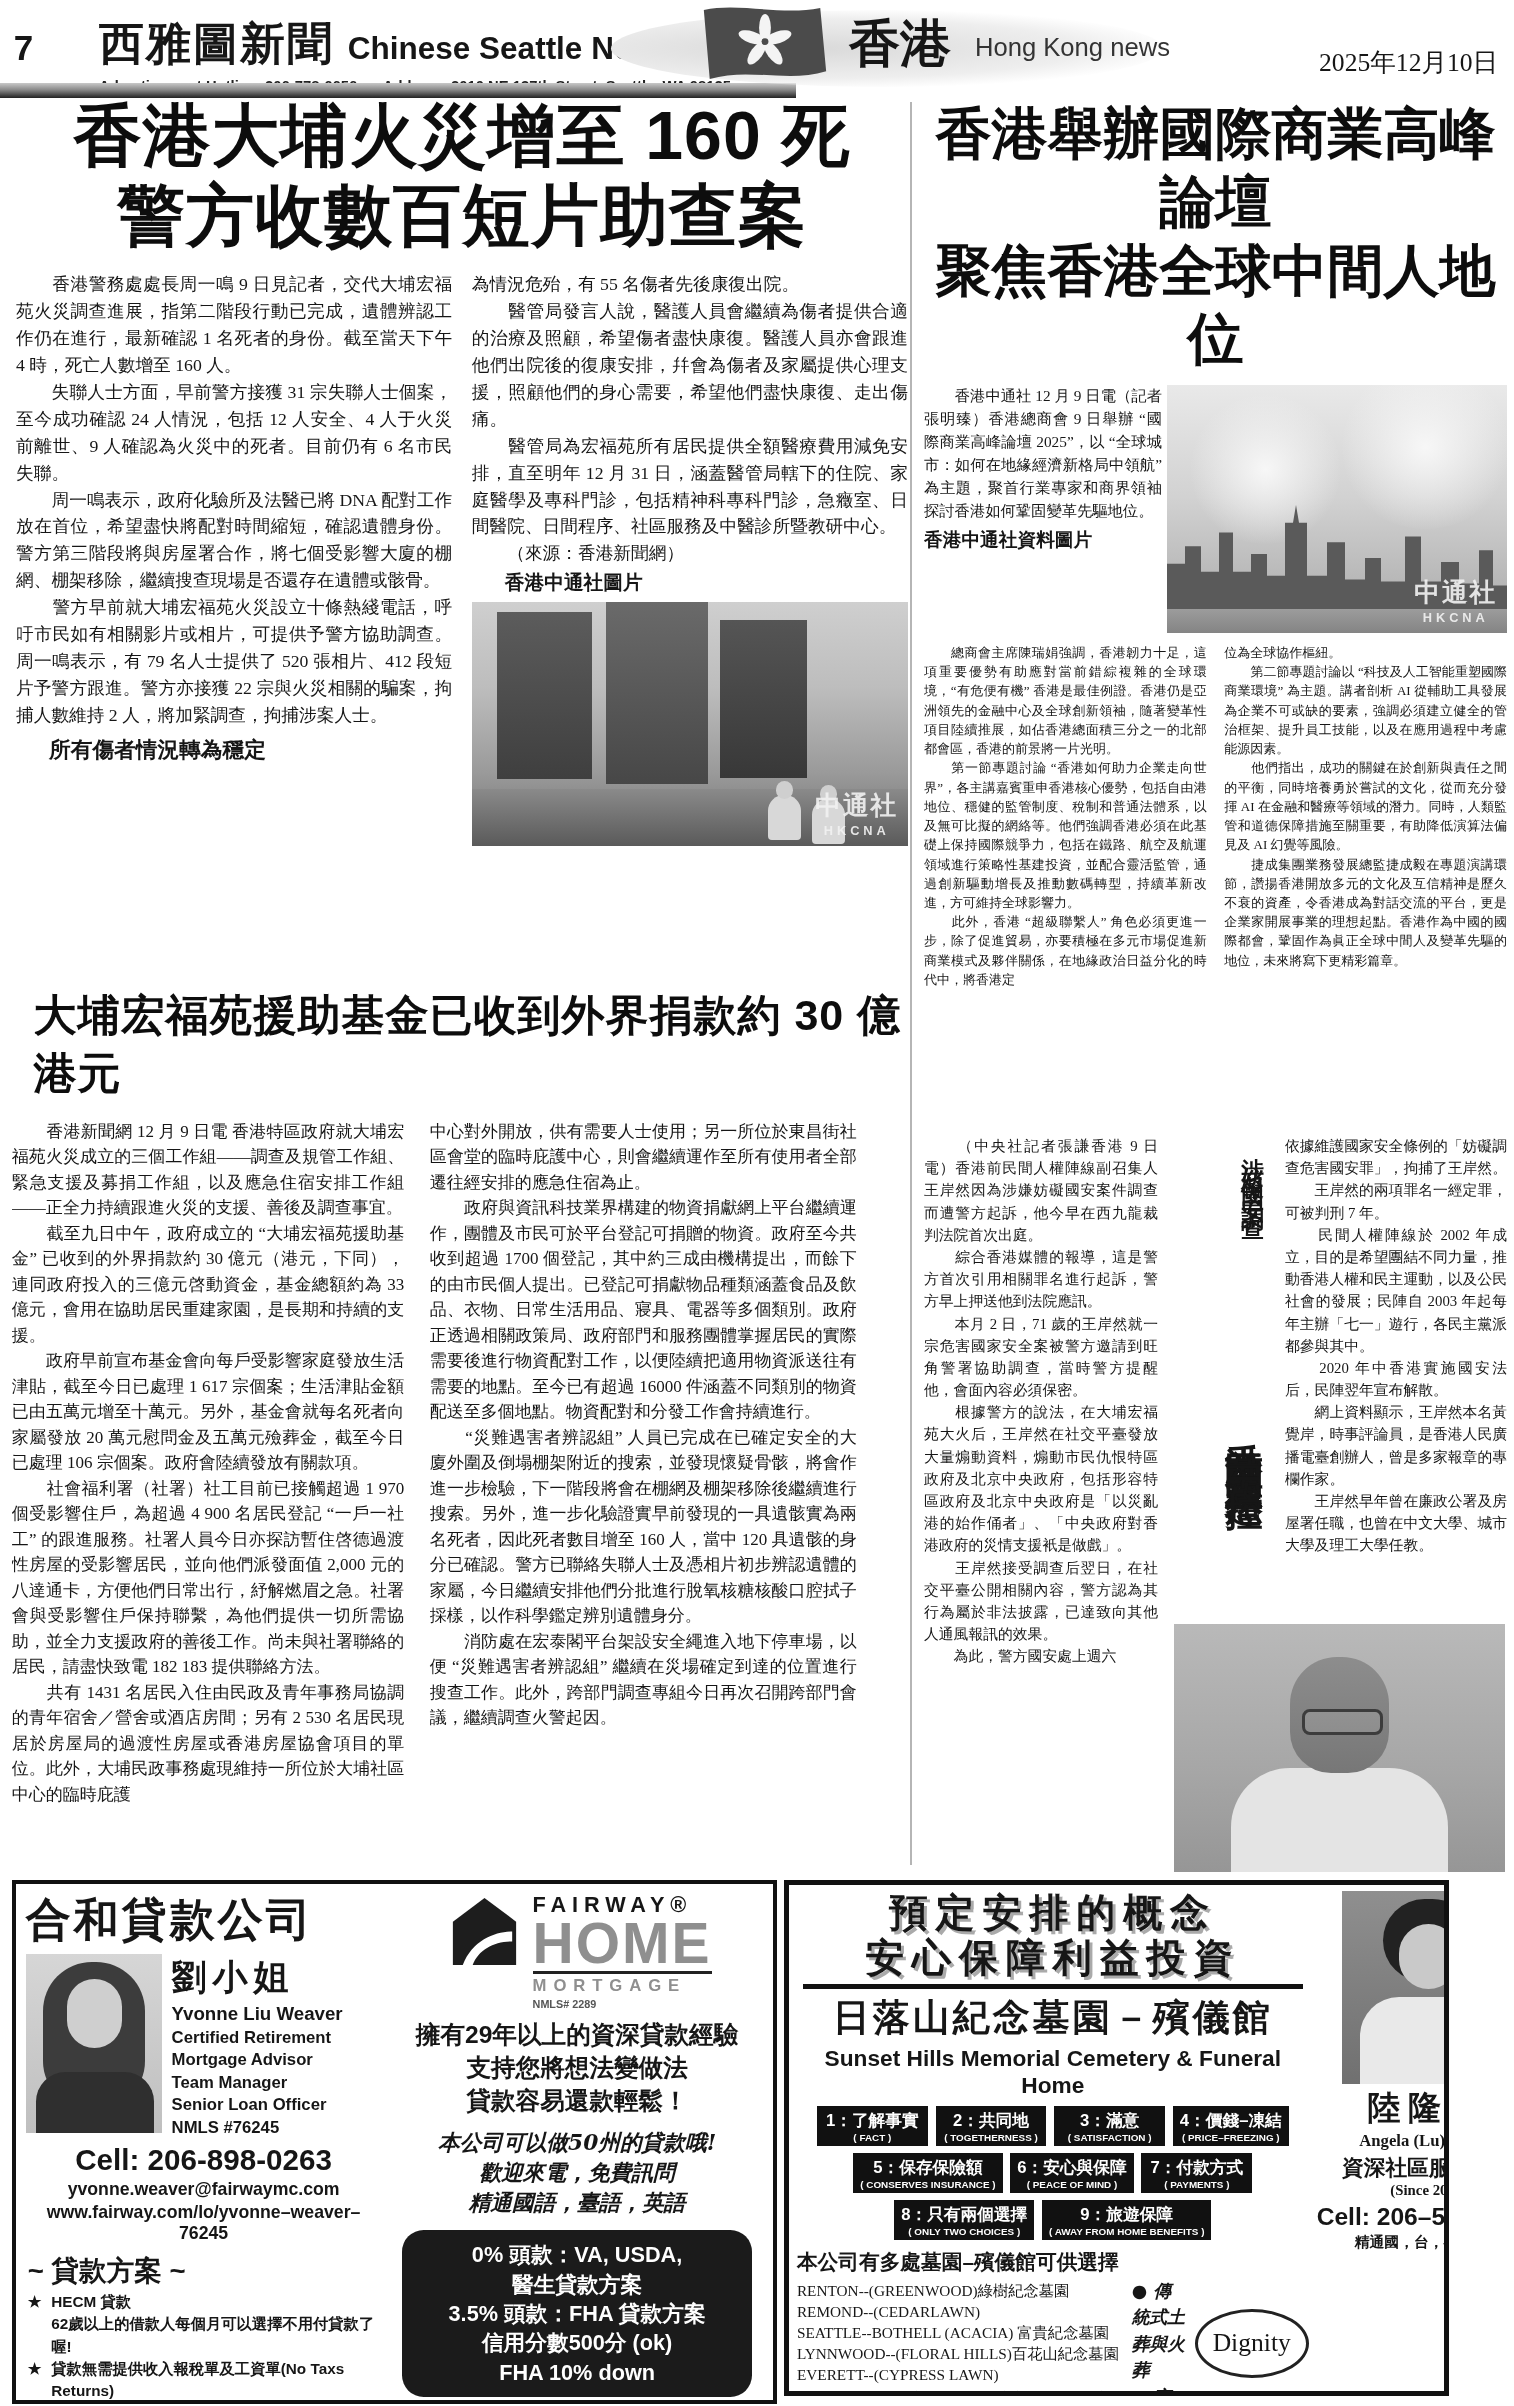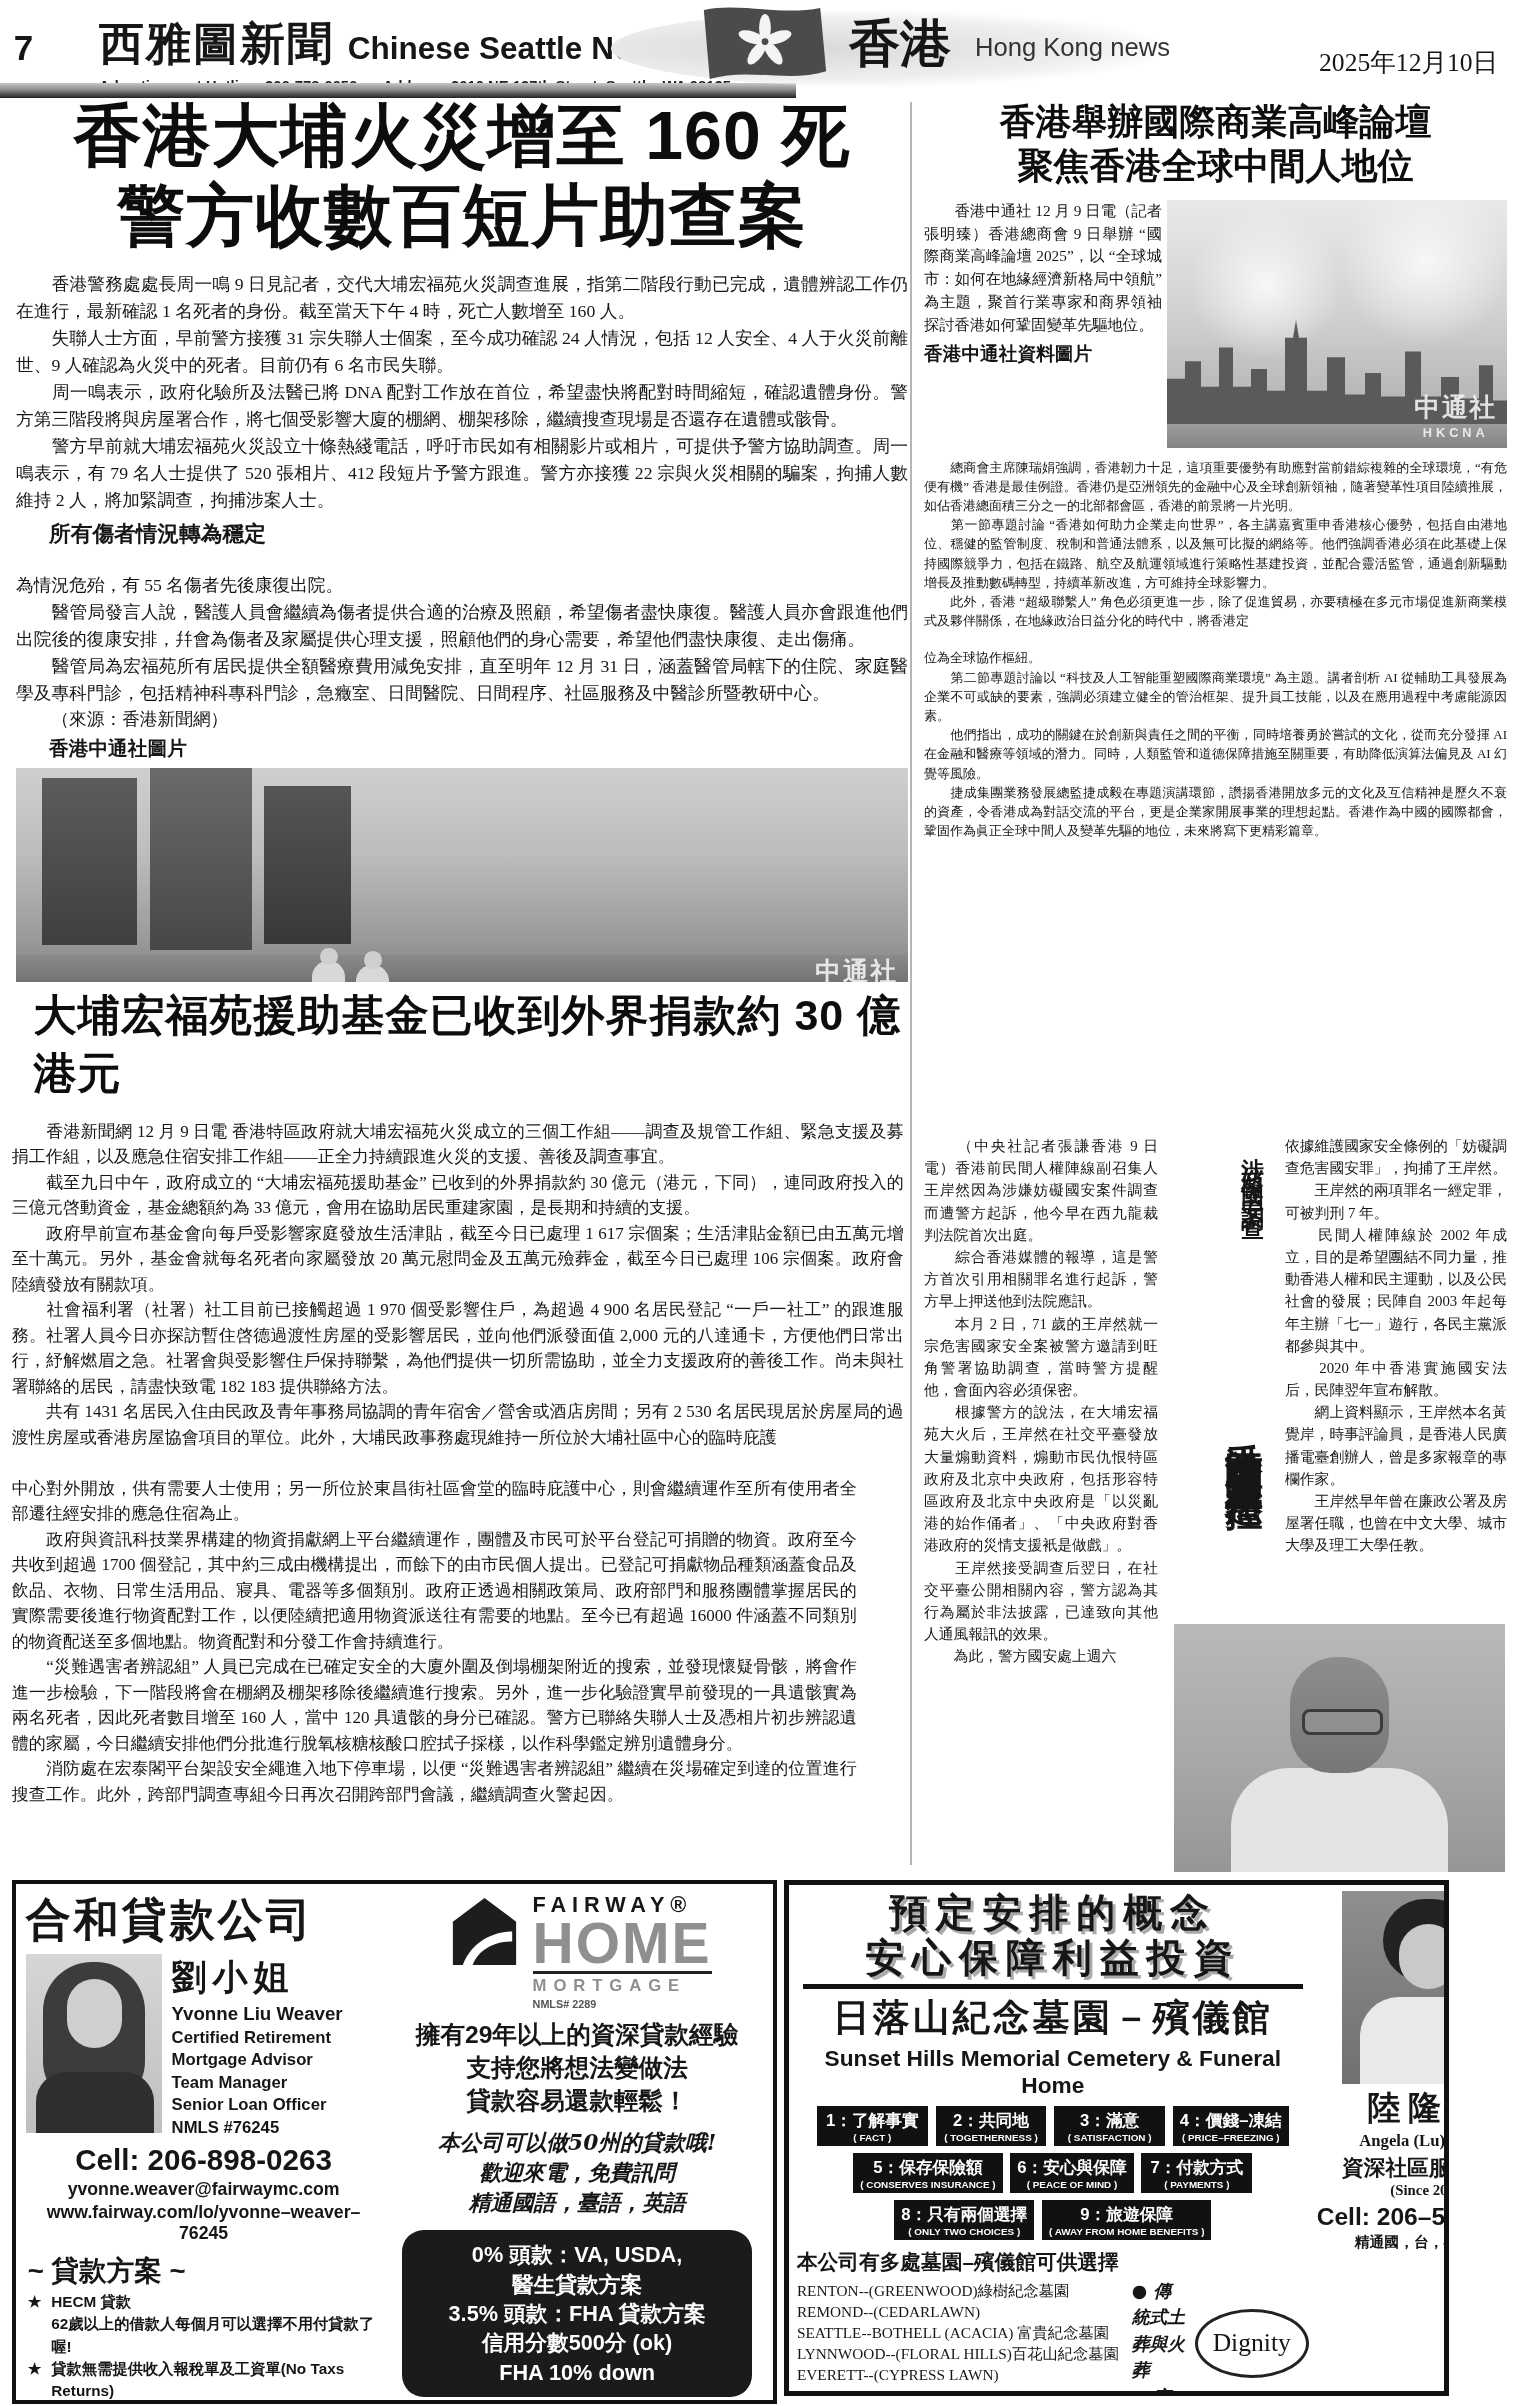"香港舉辦國際商業高峰論壇" .a3 .headline { font-size: 36px -> 56px }
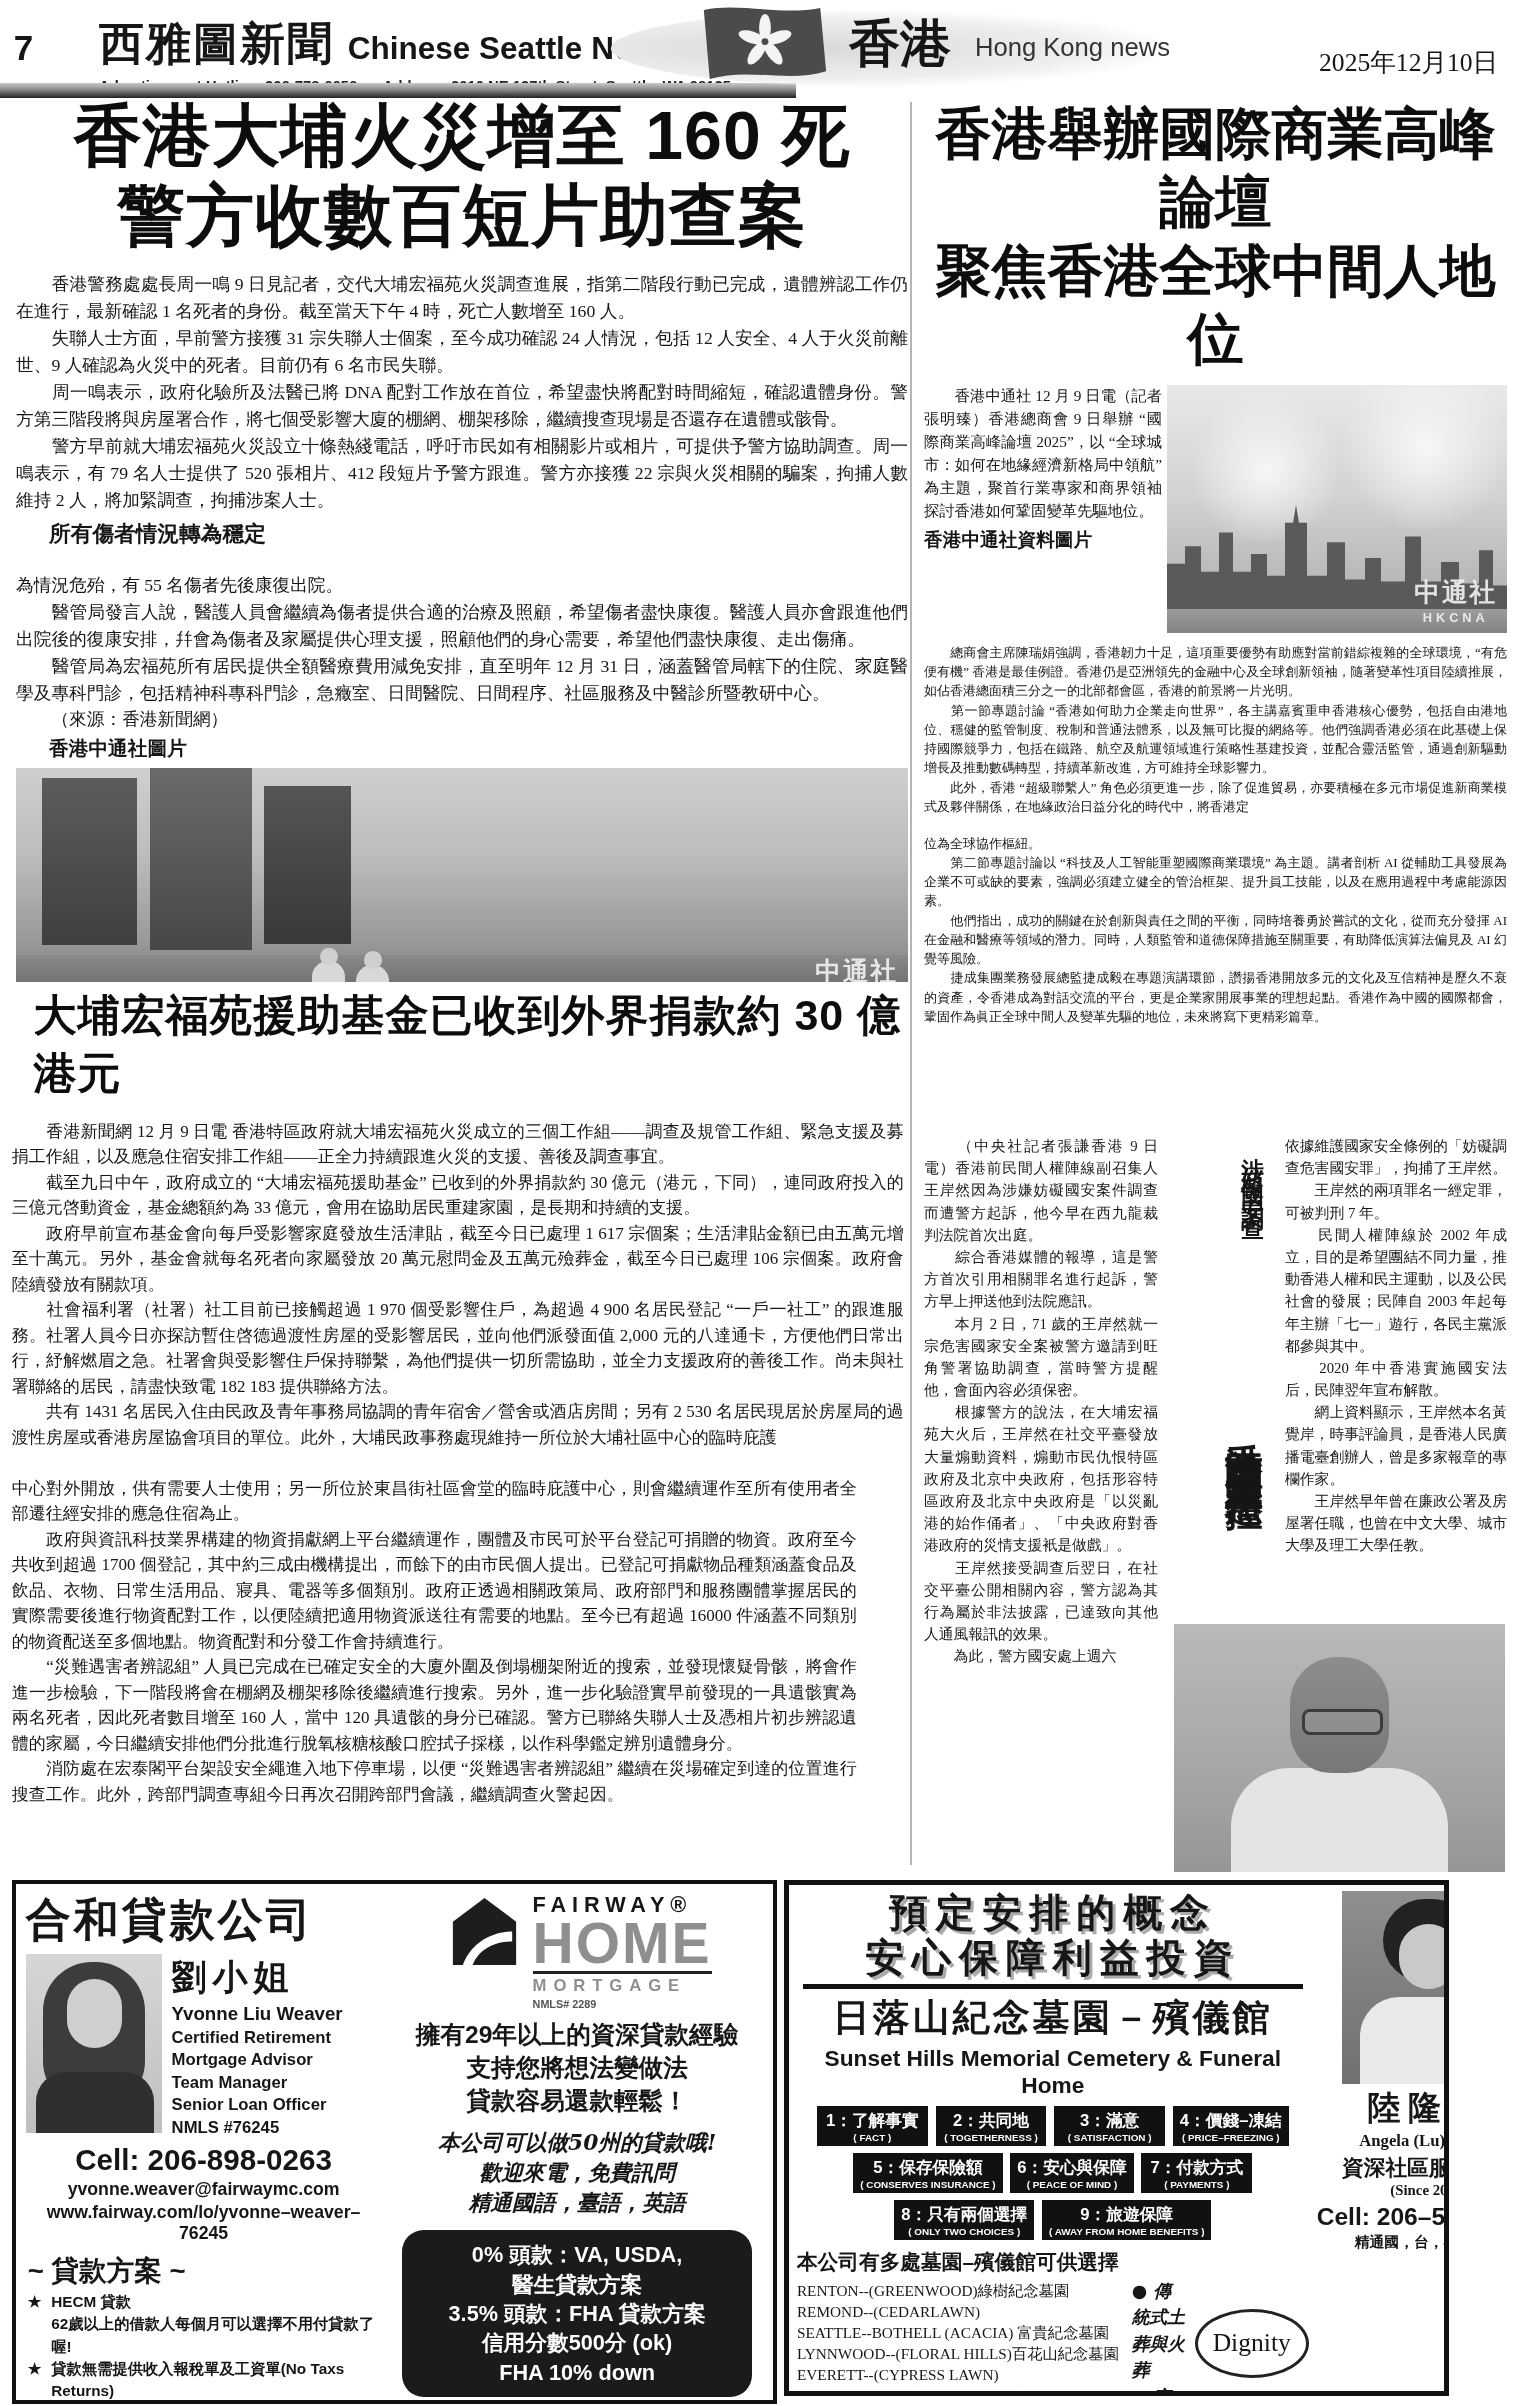"香港警務處處長周一鳴 9" .cols { flex-direction: column -> none }
